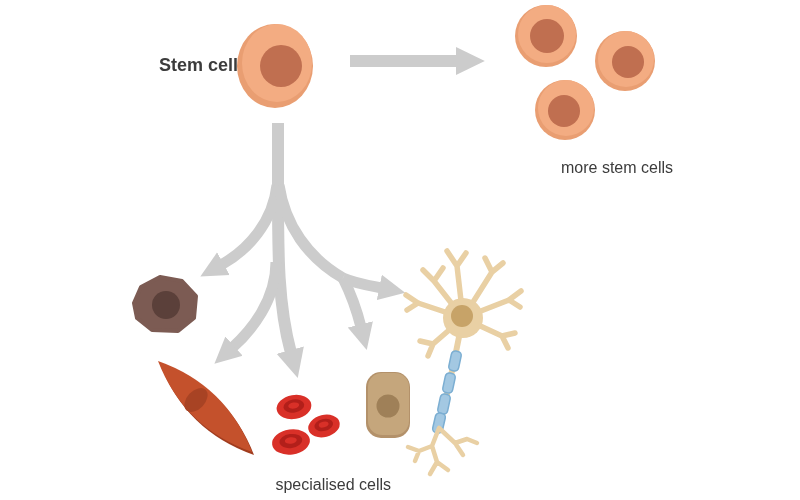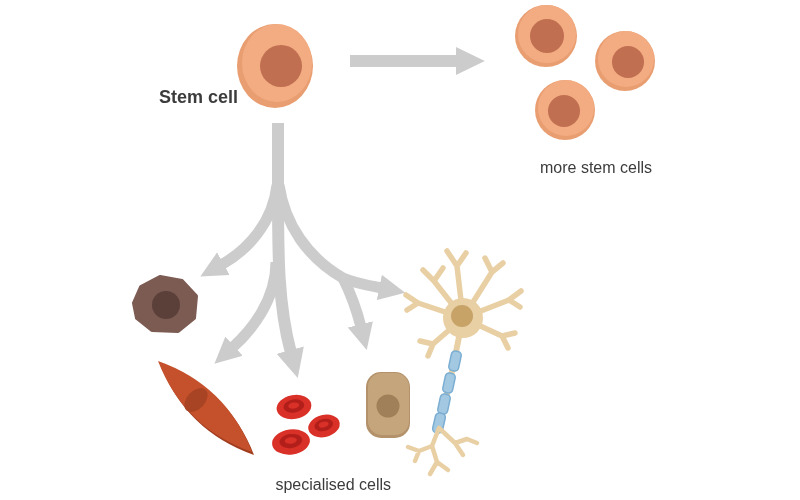"Stem cell" div.label { margin-top: 32px -> none }
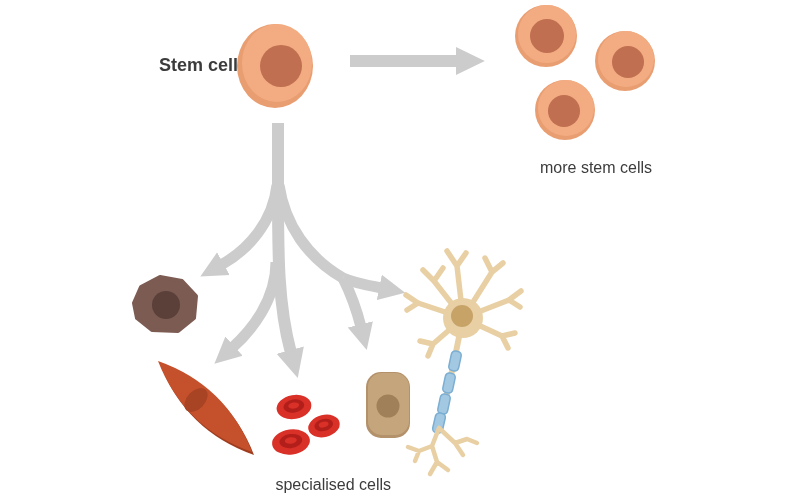"more stem cells" div.label { left: 496px -> 517px }
